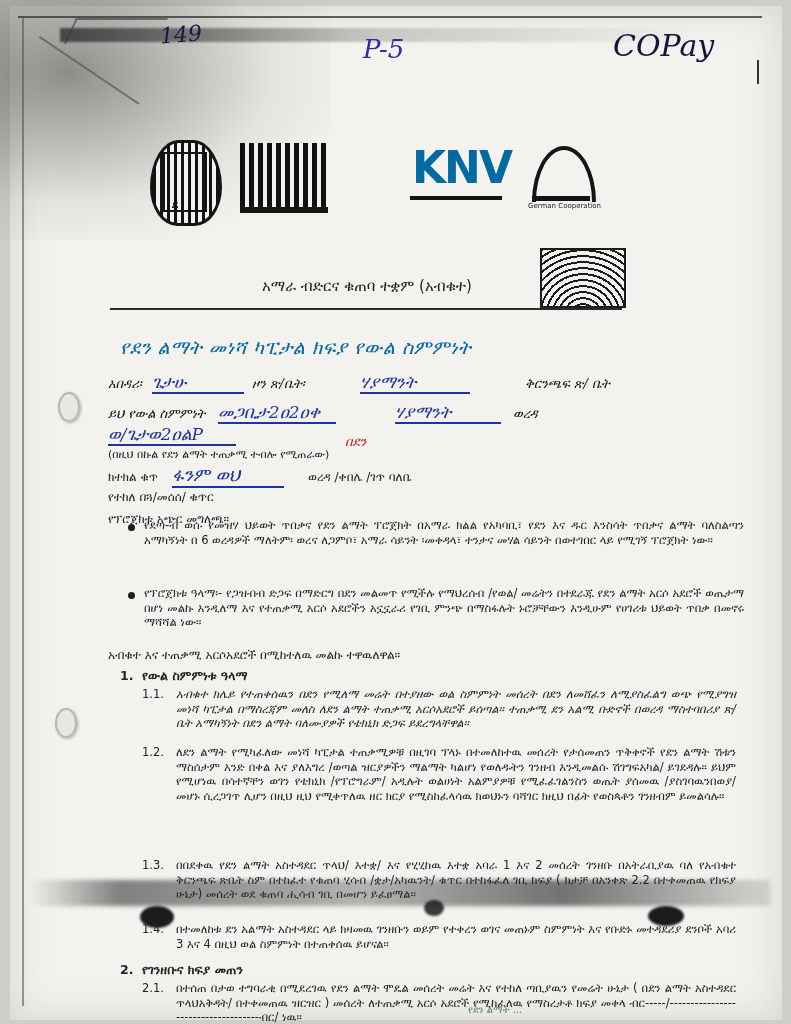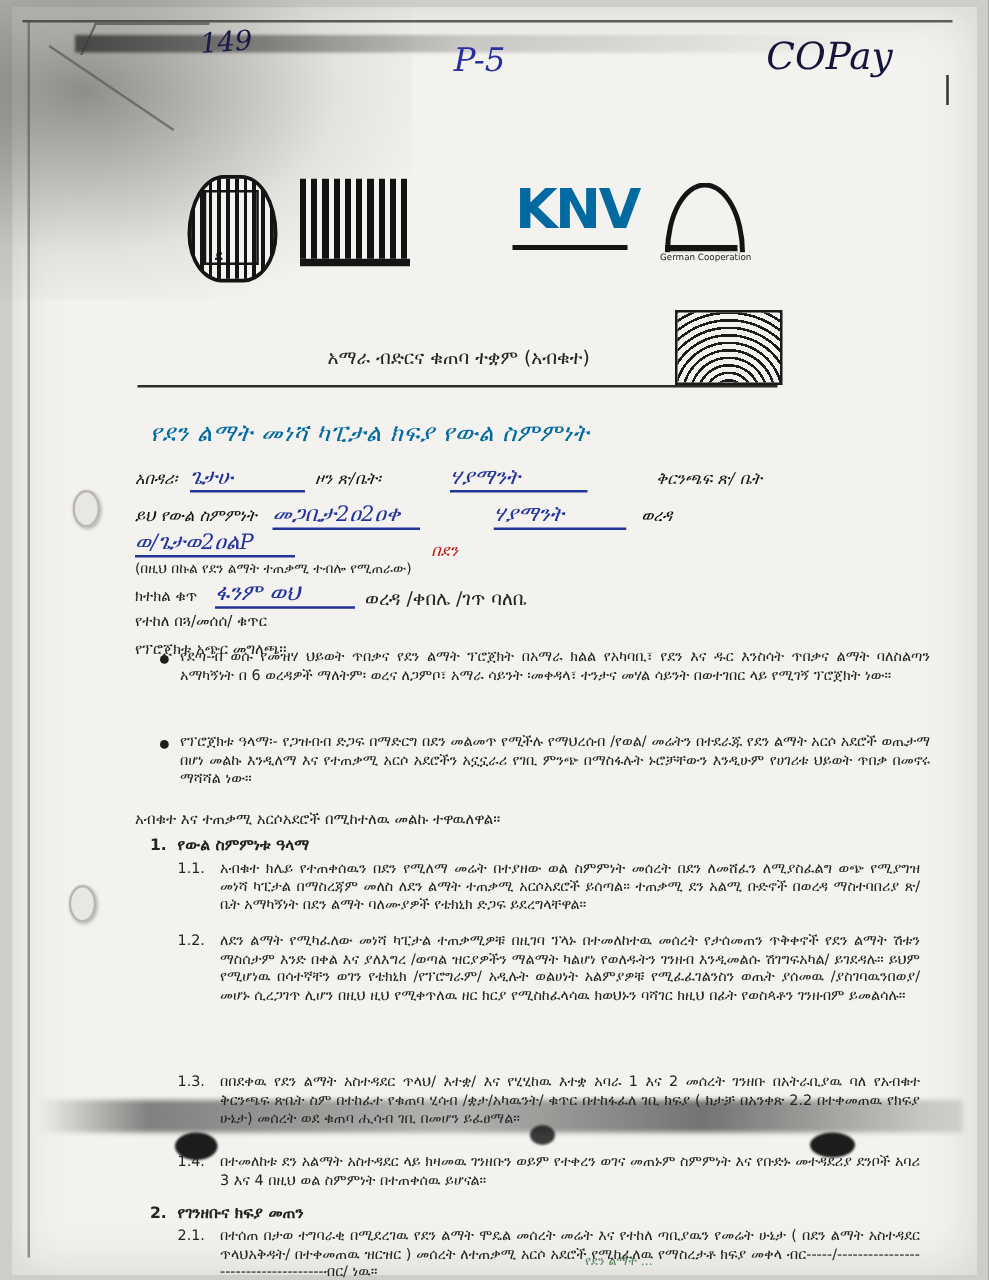"ወረዳ /ቀበሌ /ገጥ ባለቤ" div.abs { font-size: 15px -> 12px; left: 292px -> 308px }
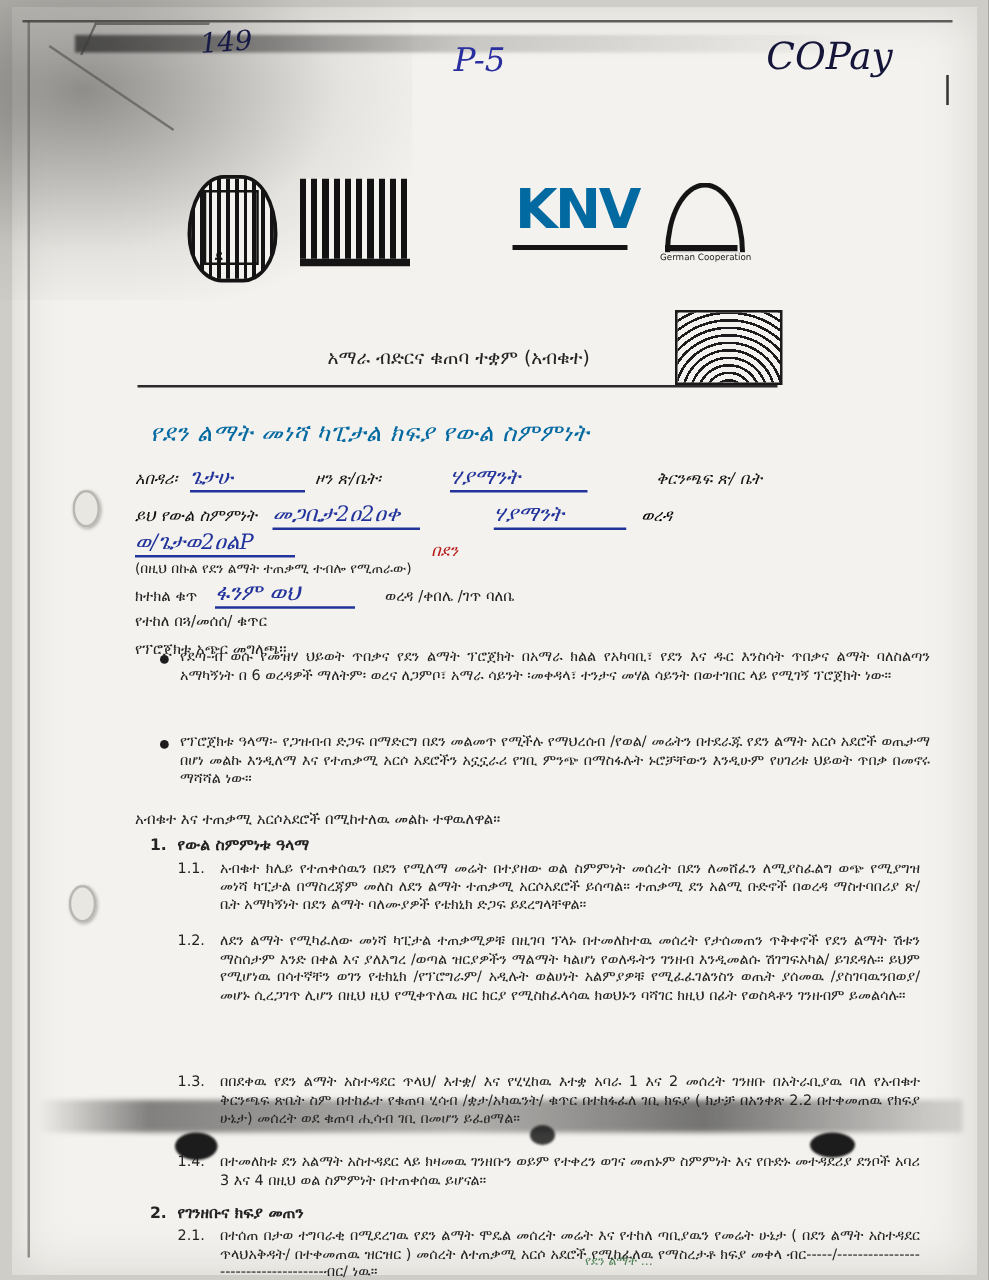"አብቁተ ክሌይ የተጠቀሰዉን በደን የሚለማ" div.abs { font-style: none -> italic }
